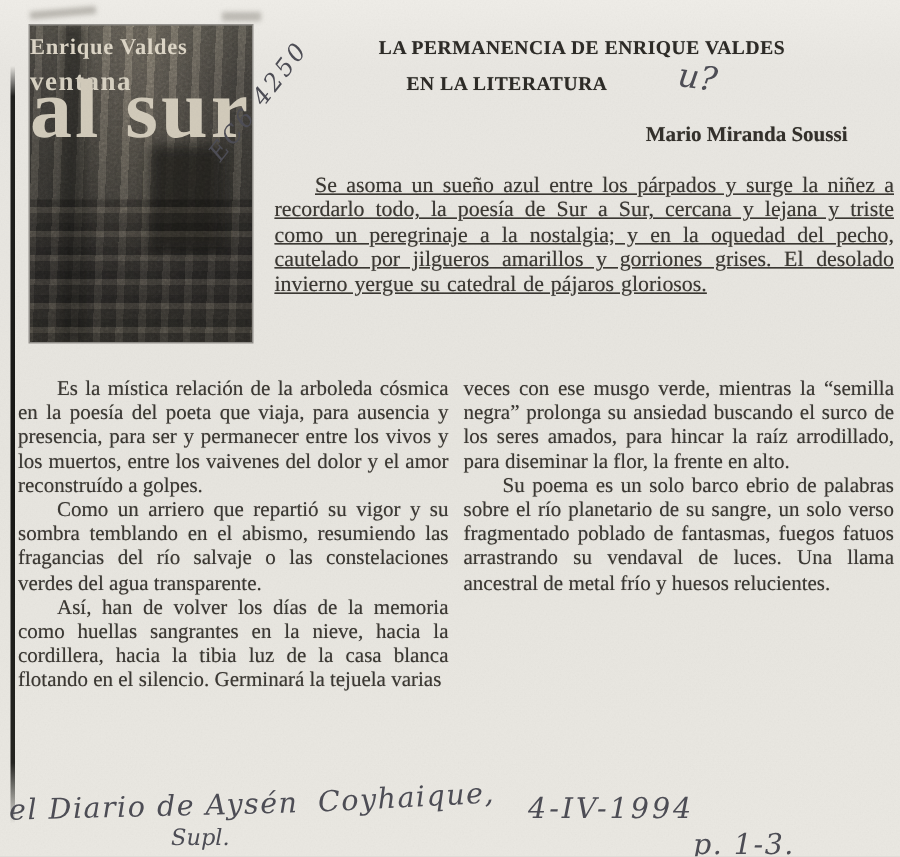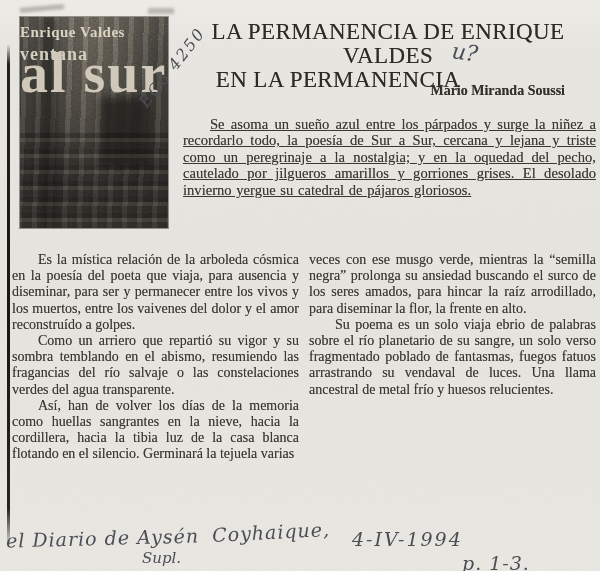"LA PERMANENCIA DE ENRIQUE VALDES" .headline { font-size: 23px -> 13px; font-weight: 400 -> 700 }
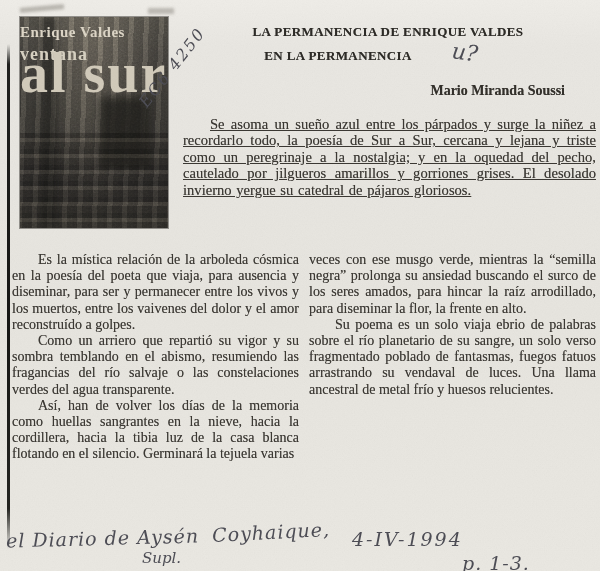"EN LA PERMANENCIA" div.l2 { text: PERMANENCIA -> LITERATURA }
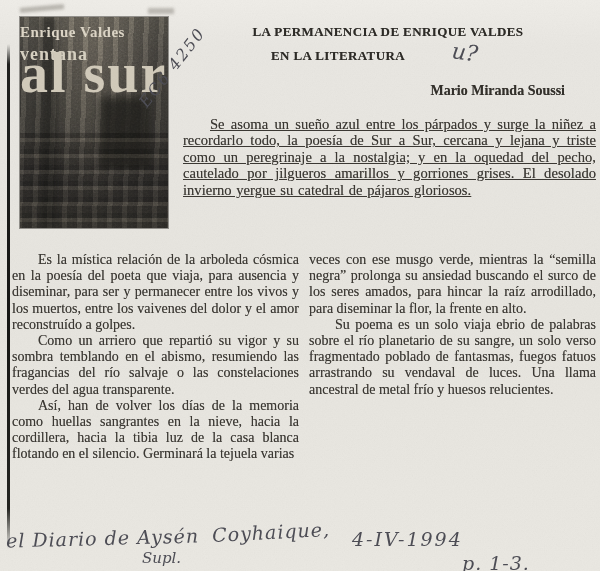"Es la mística relación de" p.indent { text: diseminar -> presencia }
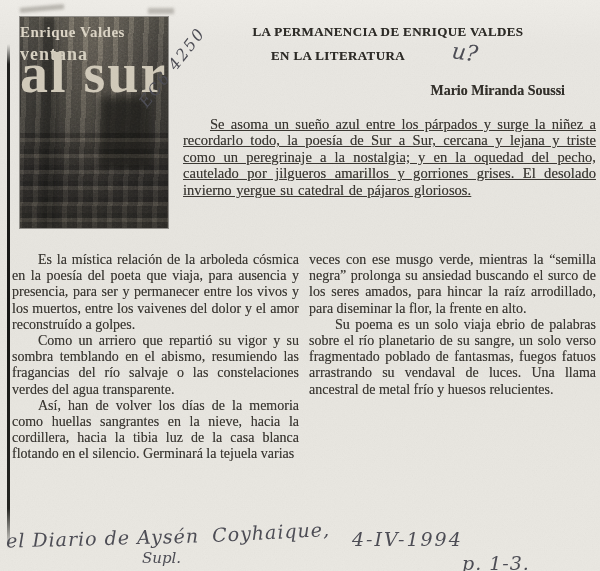"Su poema es un solo" p.indent { text: viaja -> barco }
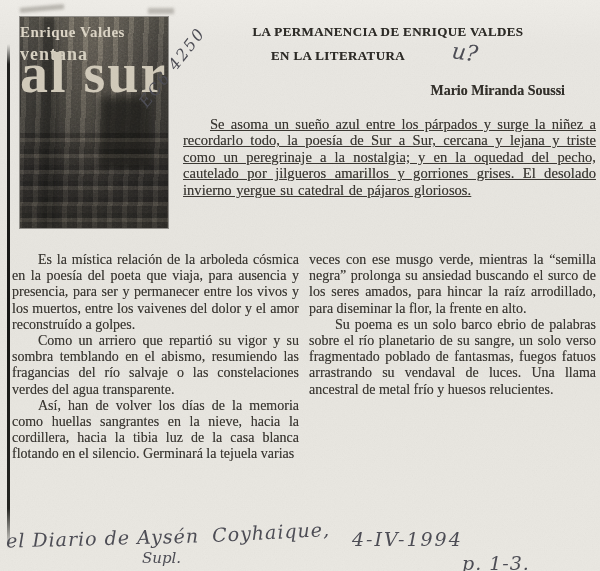"Supl." .hw-c2 { left: 142px -> 114px }
